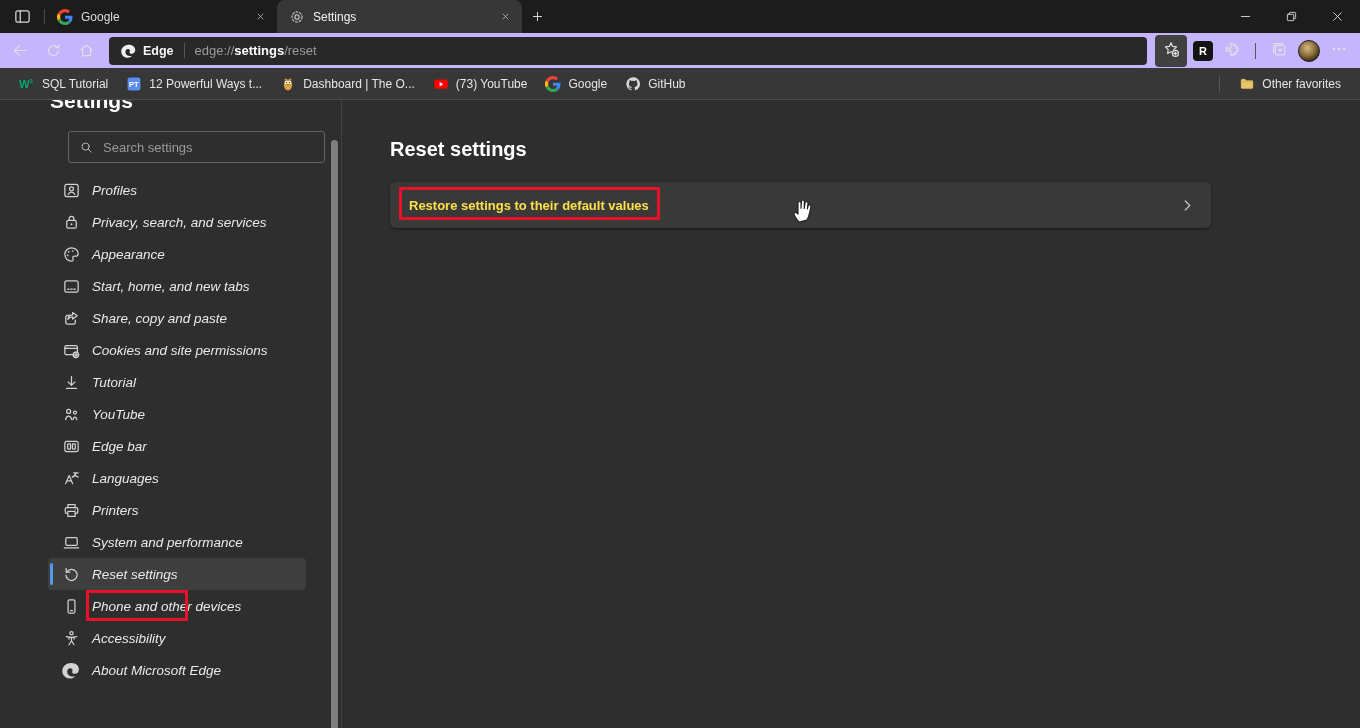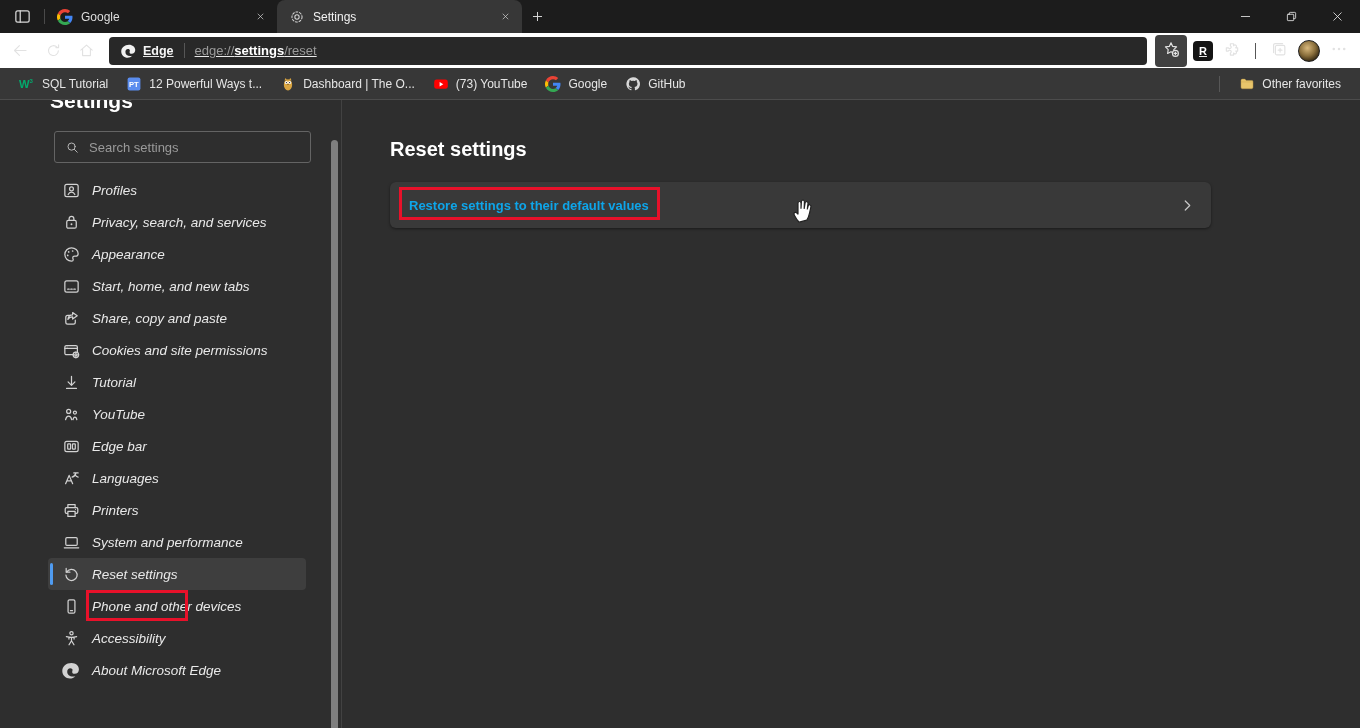"Edge" .navbar { background: #ffffff -> #c4b5fd; text-decoration: underline -> none }
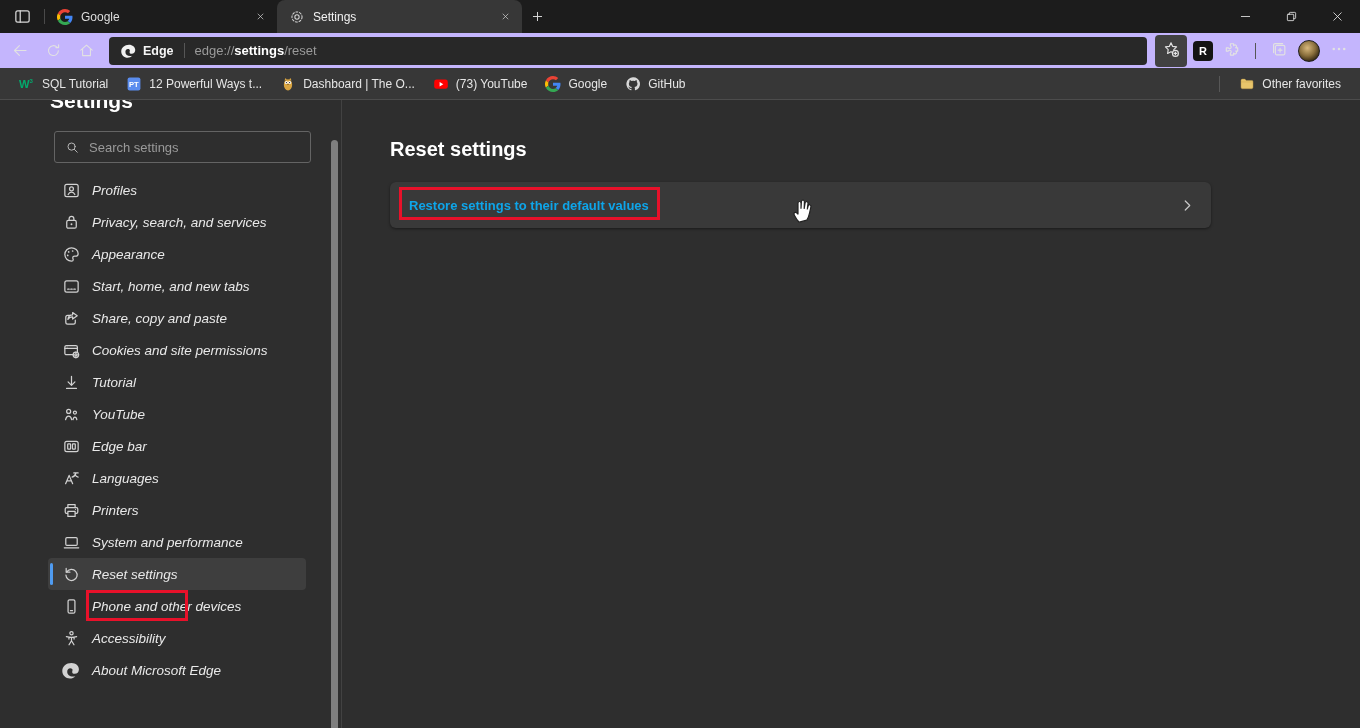"Search settings" .searchbox { left: 54px -> 68px }
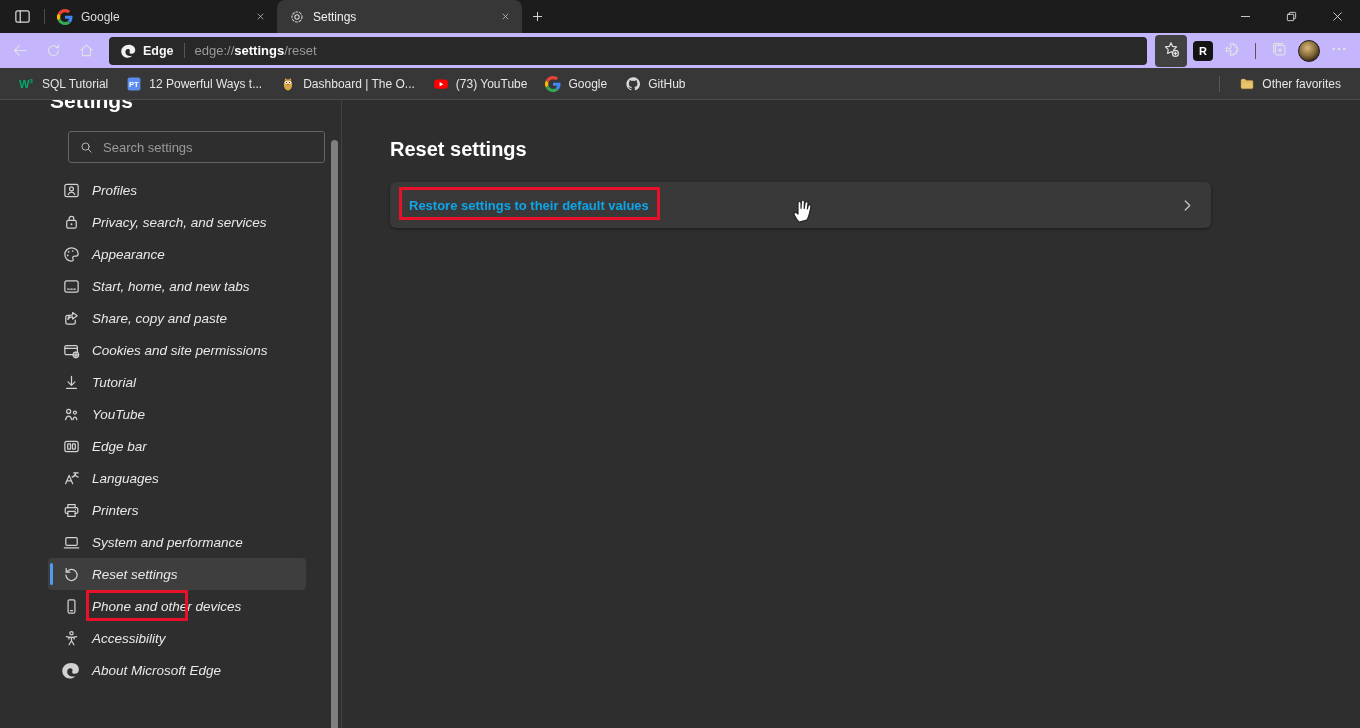"Restore settings to their default" .card .lbl { color: #0ea5e9 -> #fde047 }
